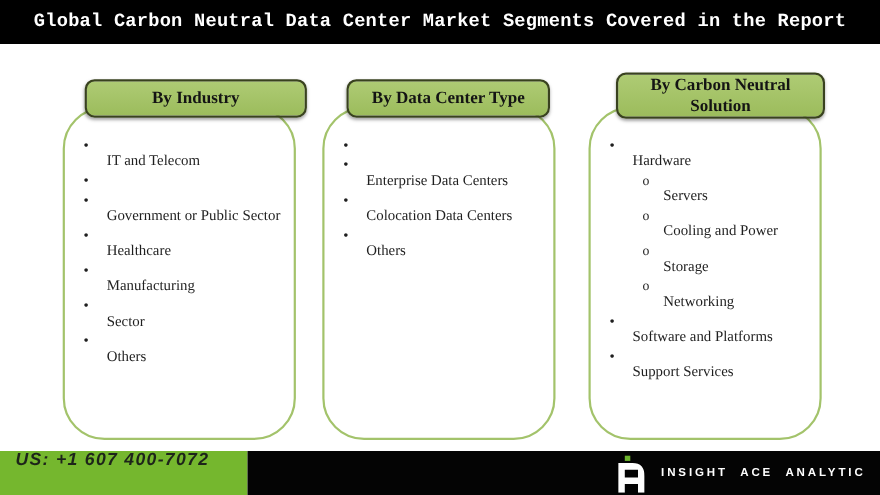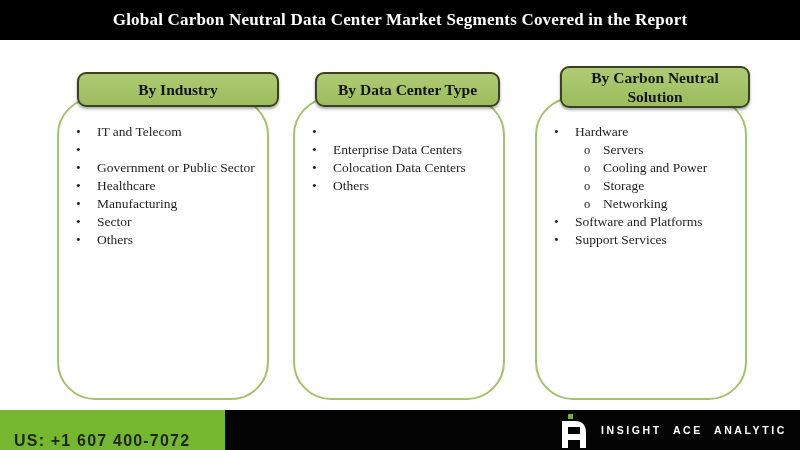"Global Carbon Neutral Data Center" .topbar h1 { font-family: Liberation Serif, serif -> Liberation Mono, monospace }
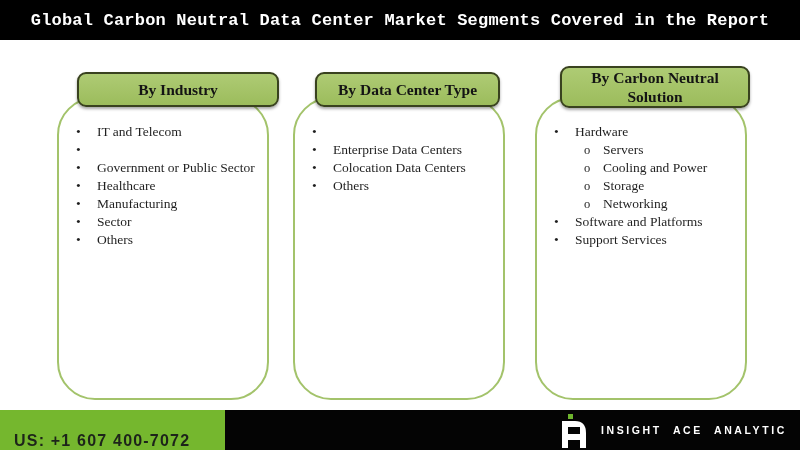"IT and Telecom" .li .txt { margin-top: none -> 14px }
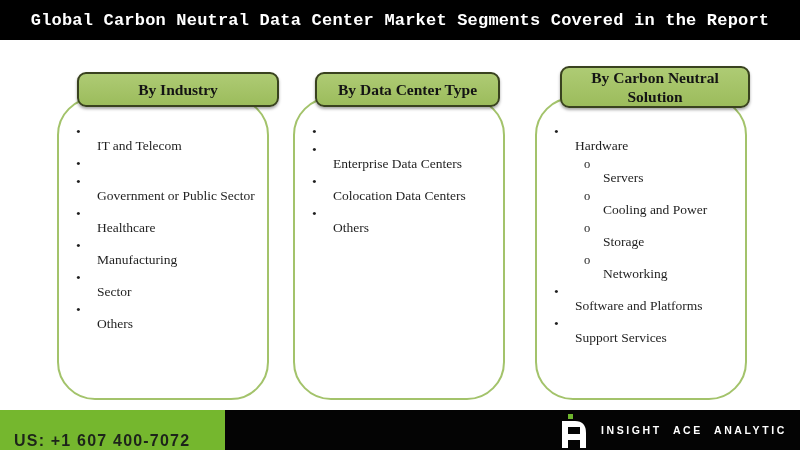"US: +1 607 400-7072" .phone { align-items: flex-end -> flex-start; font-style: none -> italic }
